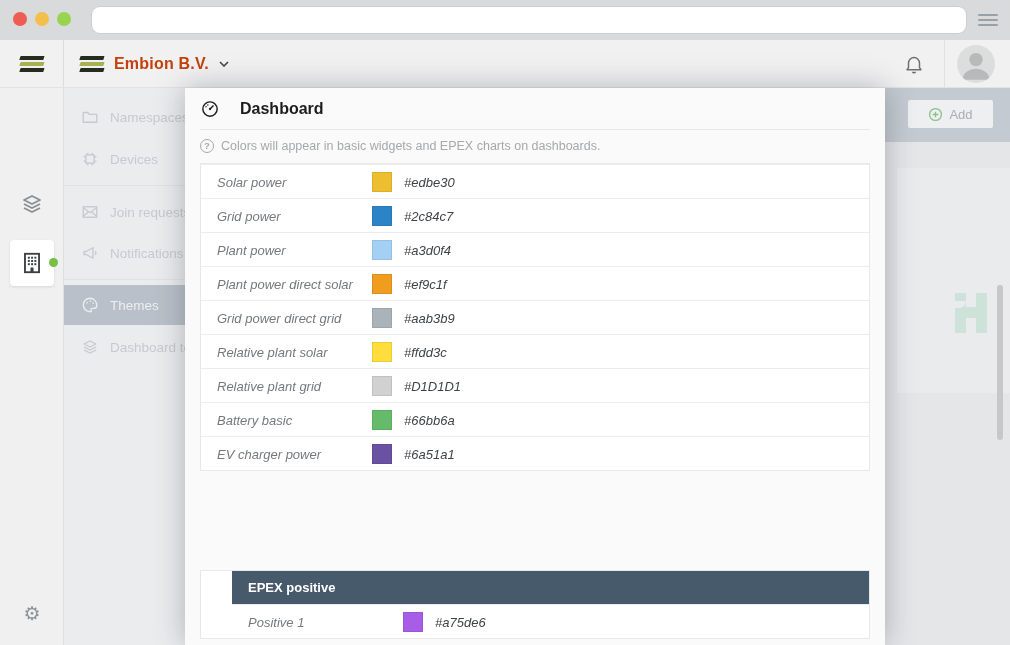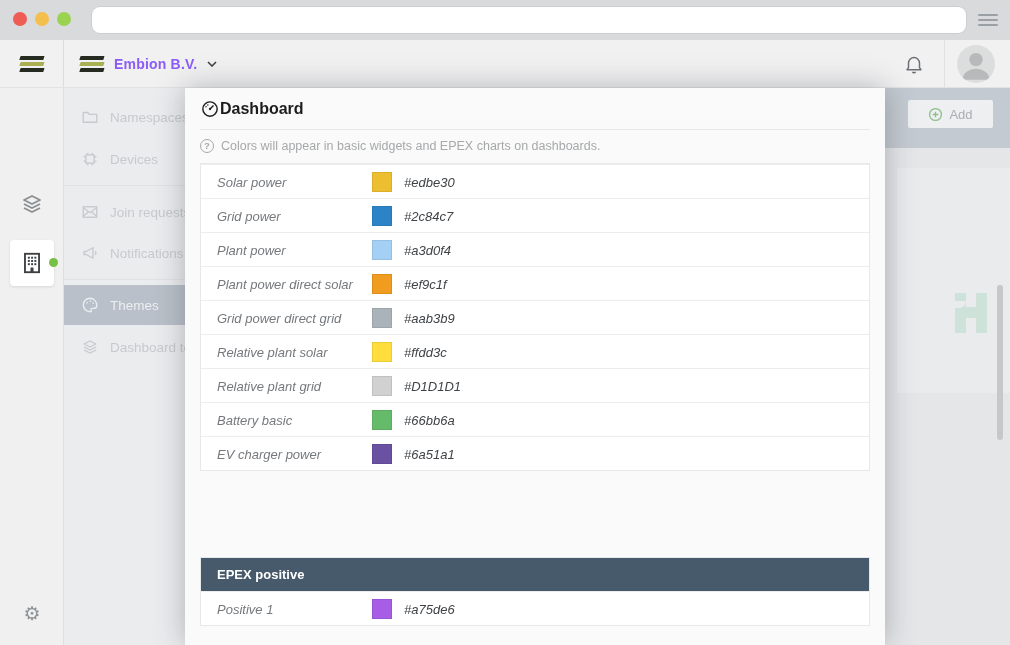"Embion B.V." .org-name { color: #8b5cf6 -> #c2410c; font-size: 14px -> 16px }
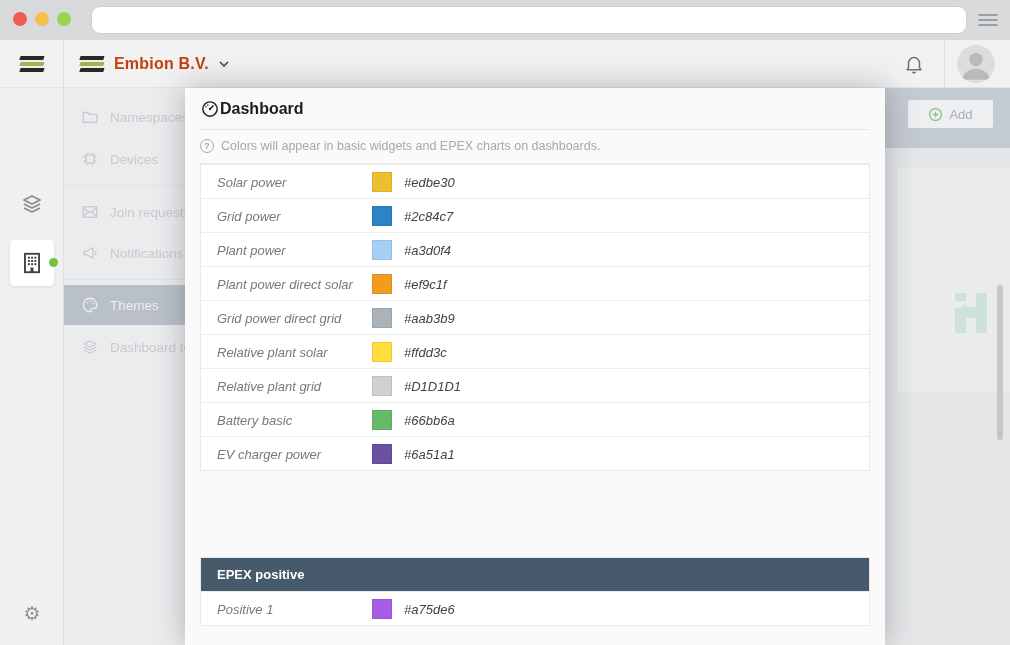"Dashboard" .m-head { gap: 0 -> 20px }
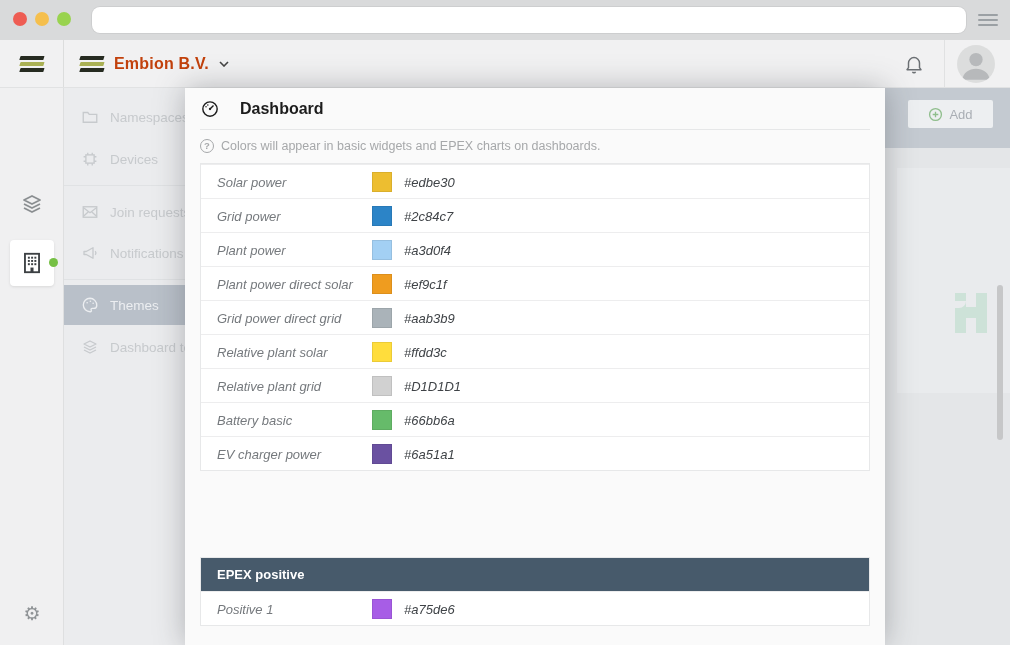"Add" .back-toolbar { height: 60px -> 54px }
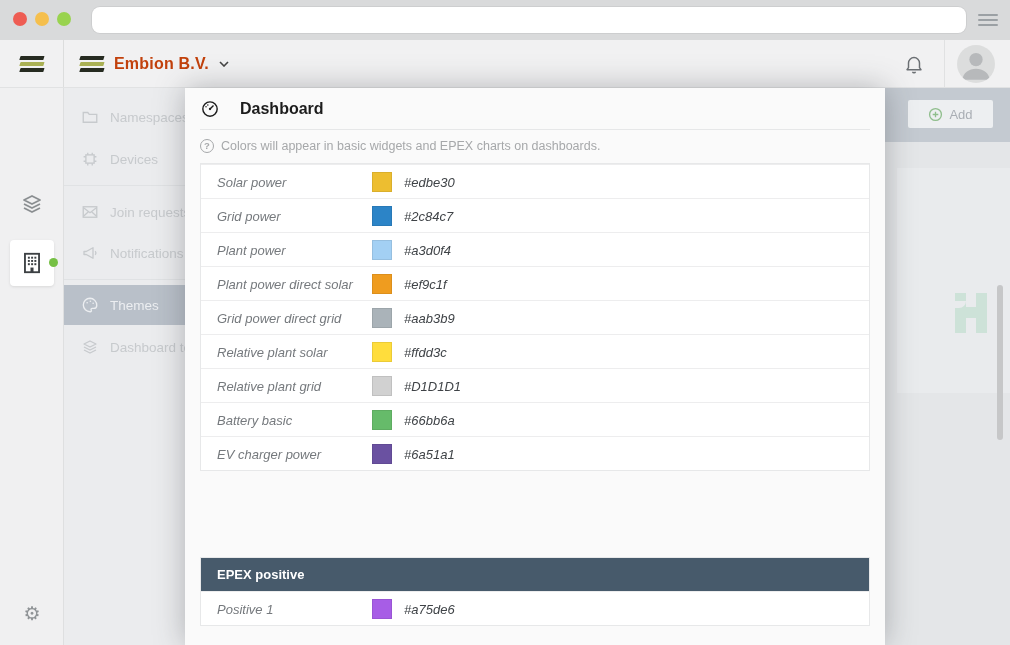"EPEX positive" .tbl-2 { padding-left: none -> 31px; top: 469px -> 482px }
